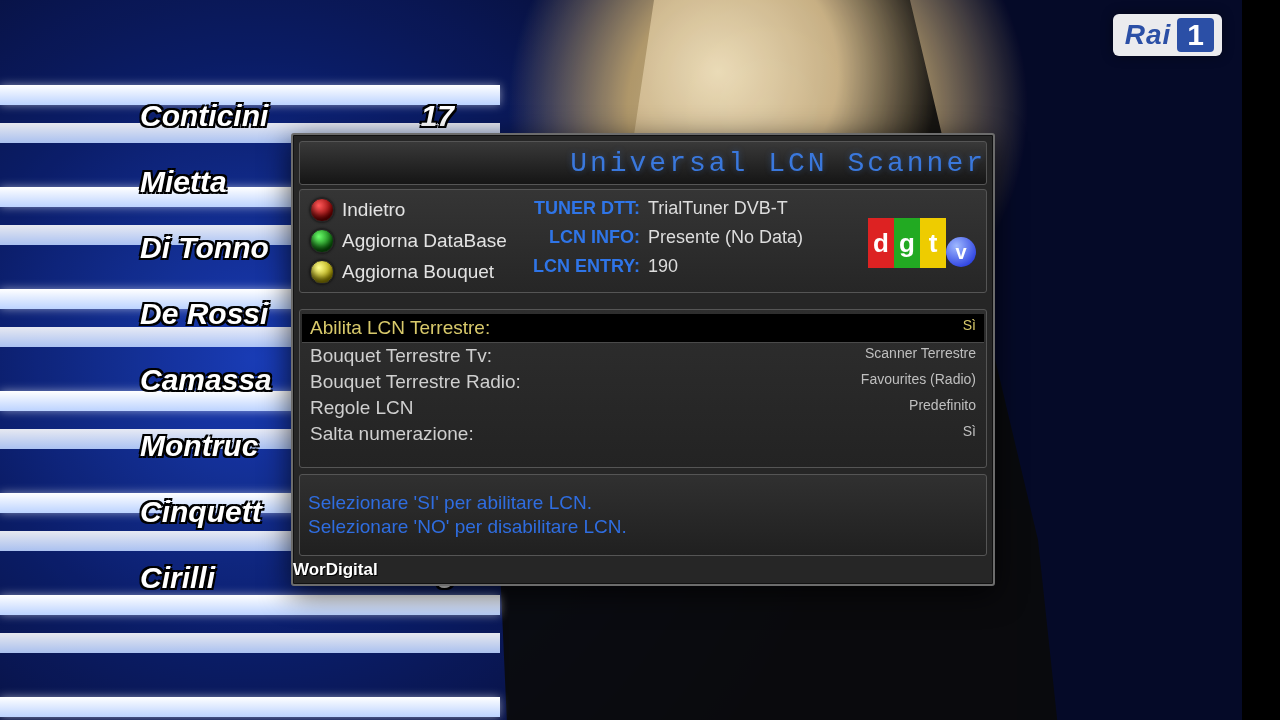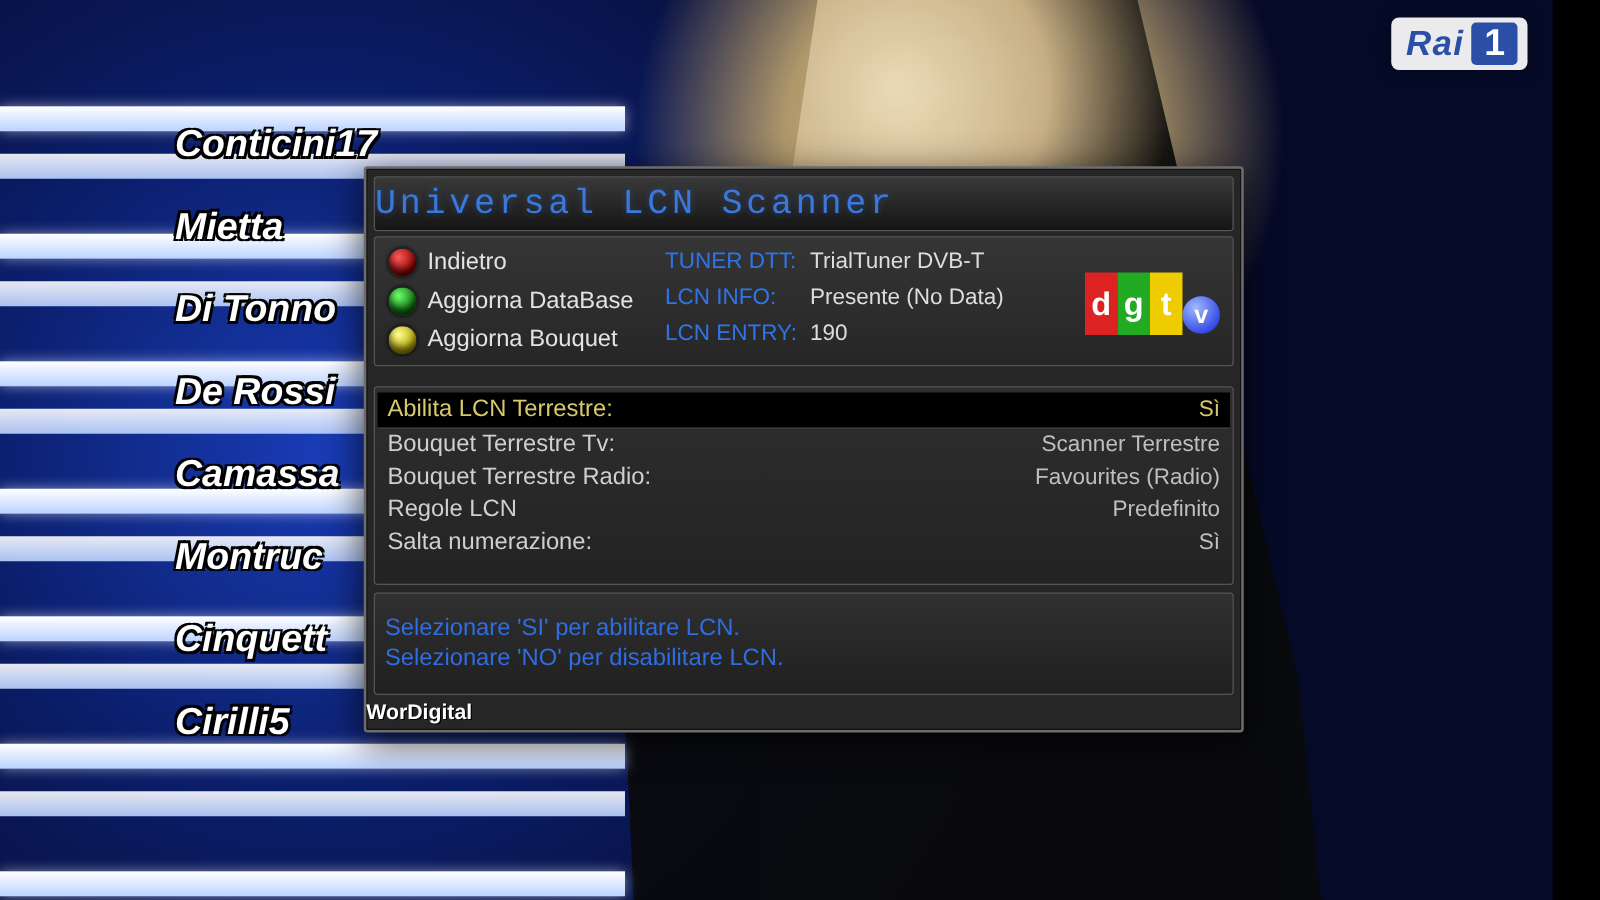"Conticini" .names .row { justify-content: none -> space-between }
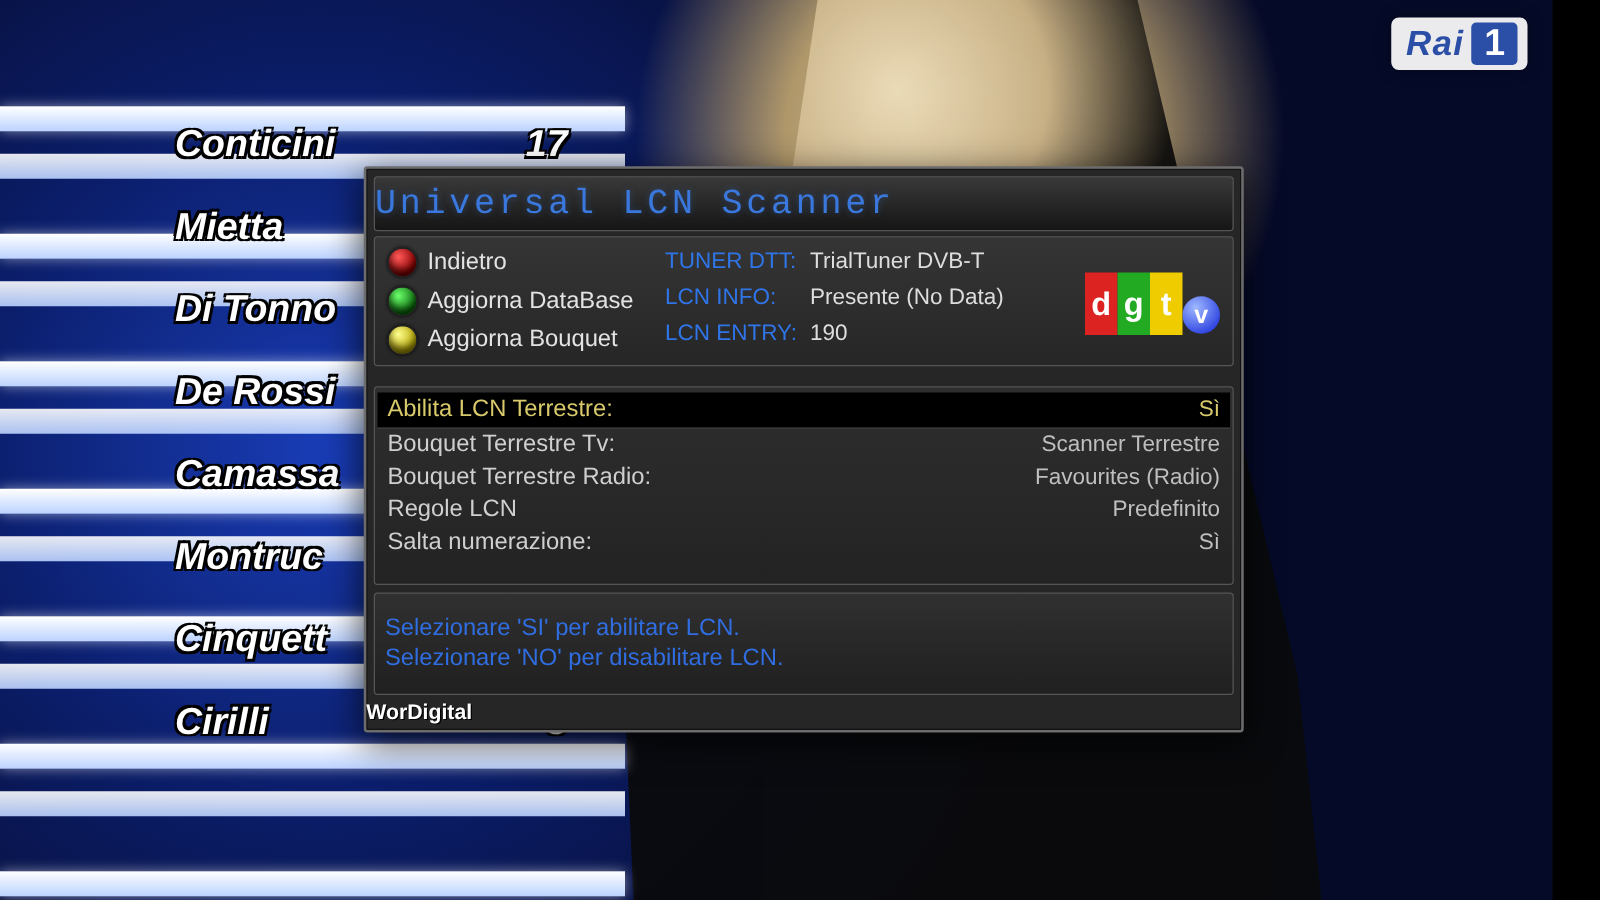"Universal LCN Scanner" .osd .titlebar { justify-content: flex-start -> flex-end }
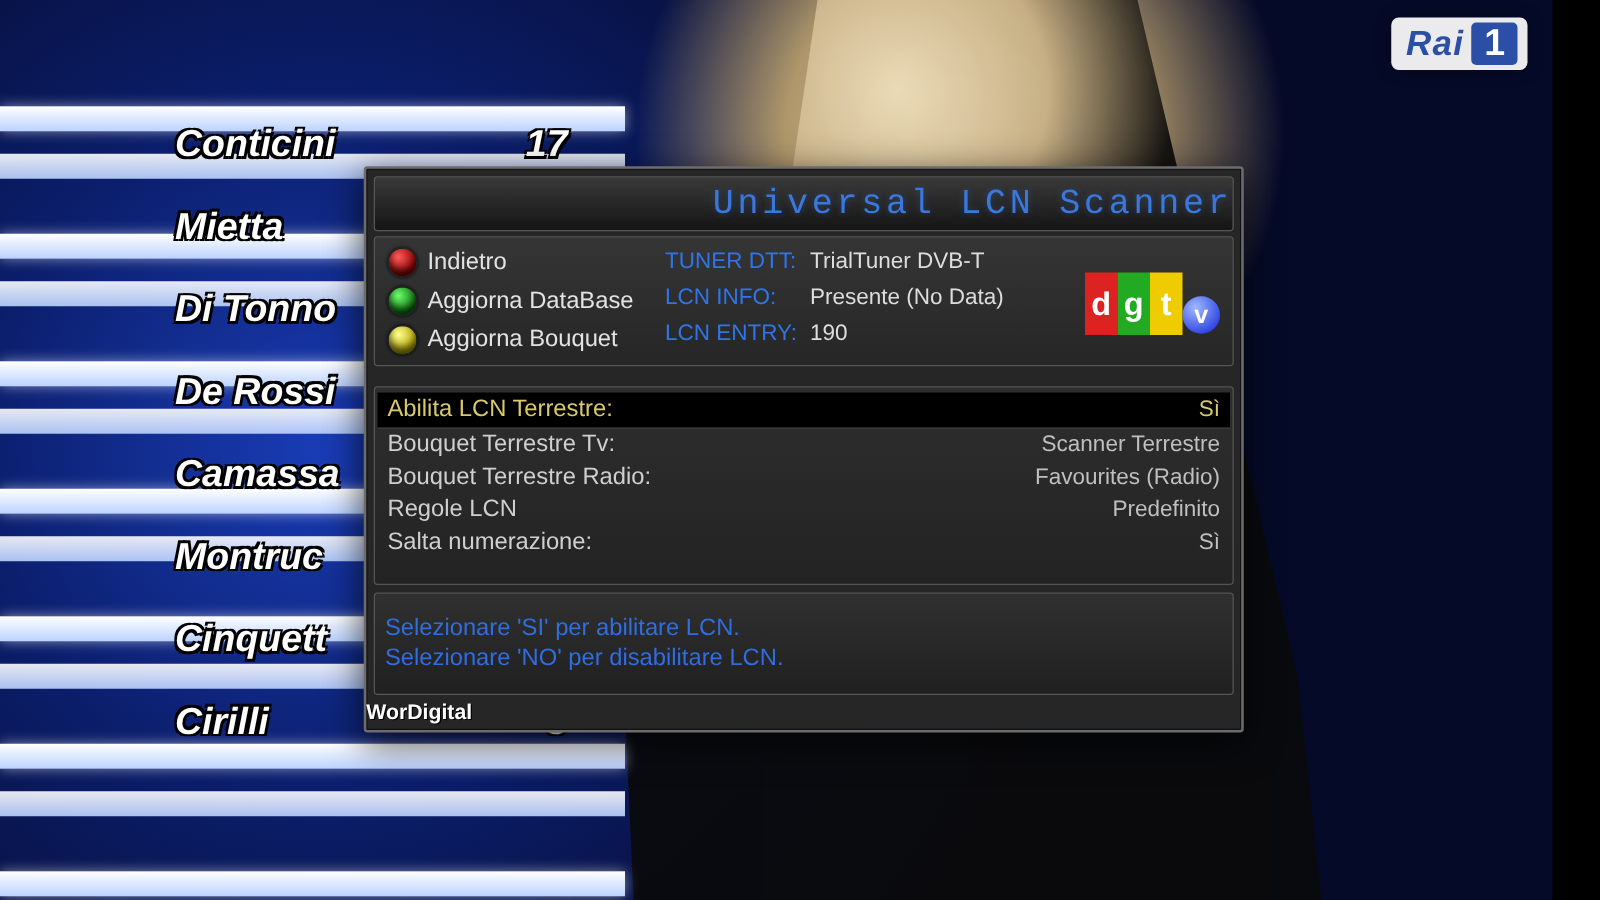"TUNER DTT:" .info .k { font-weight: normal -> bold; text-align: left -> right }
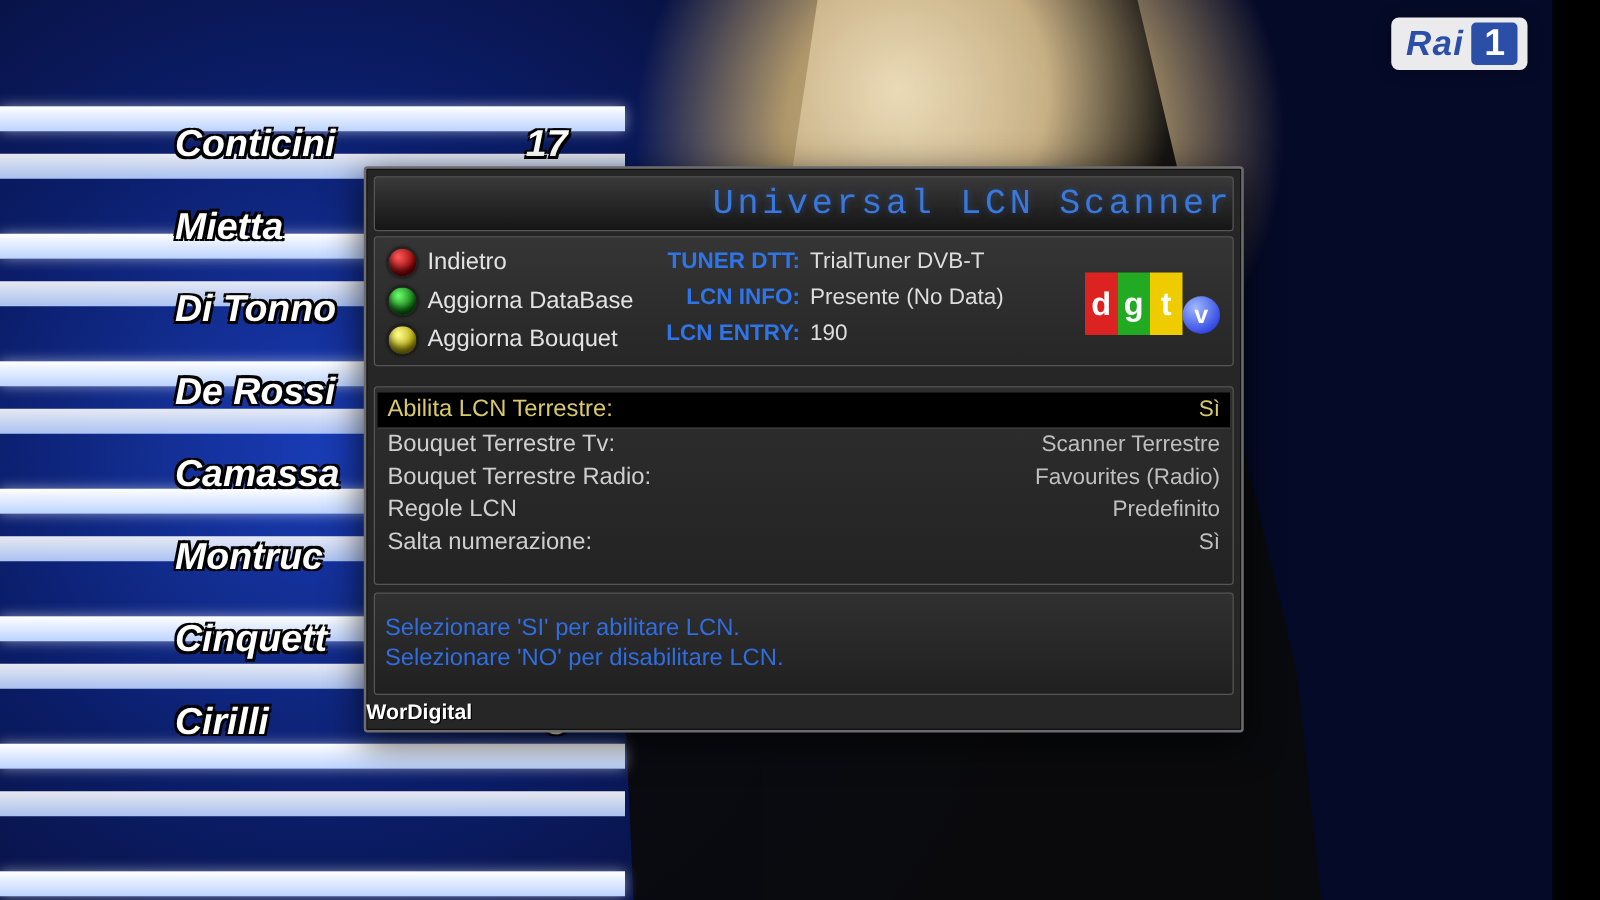"Sì" .list .item .val { font-size: 18px -> 14px }
